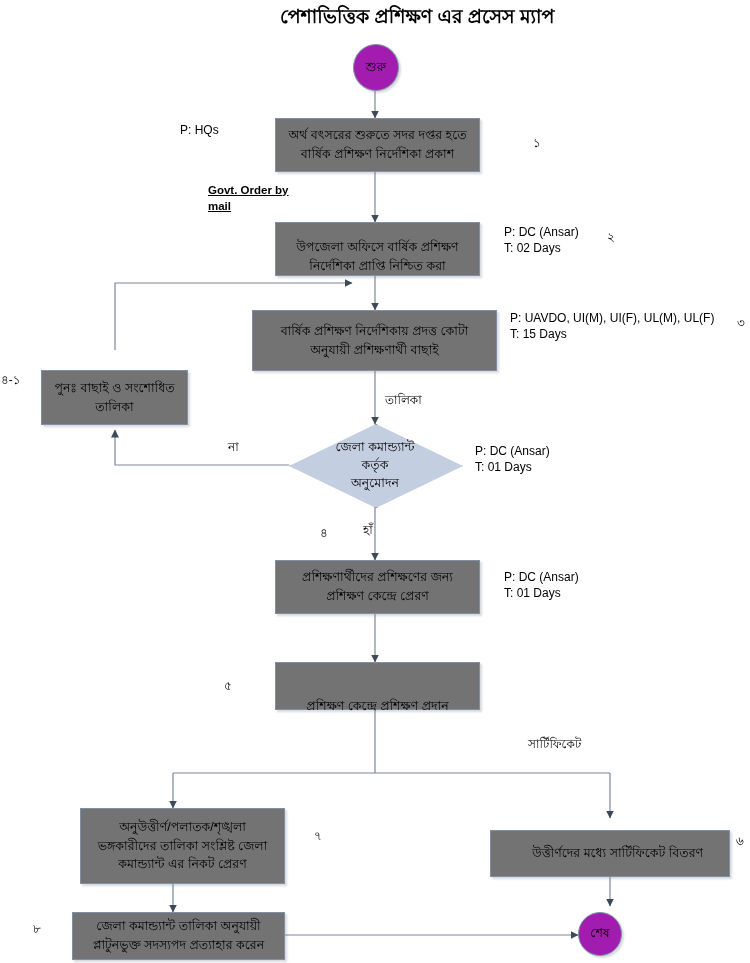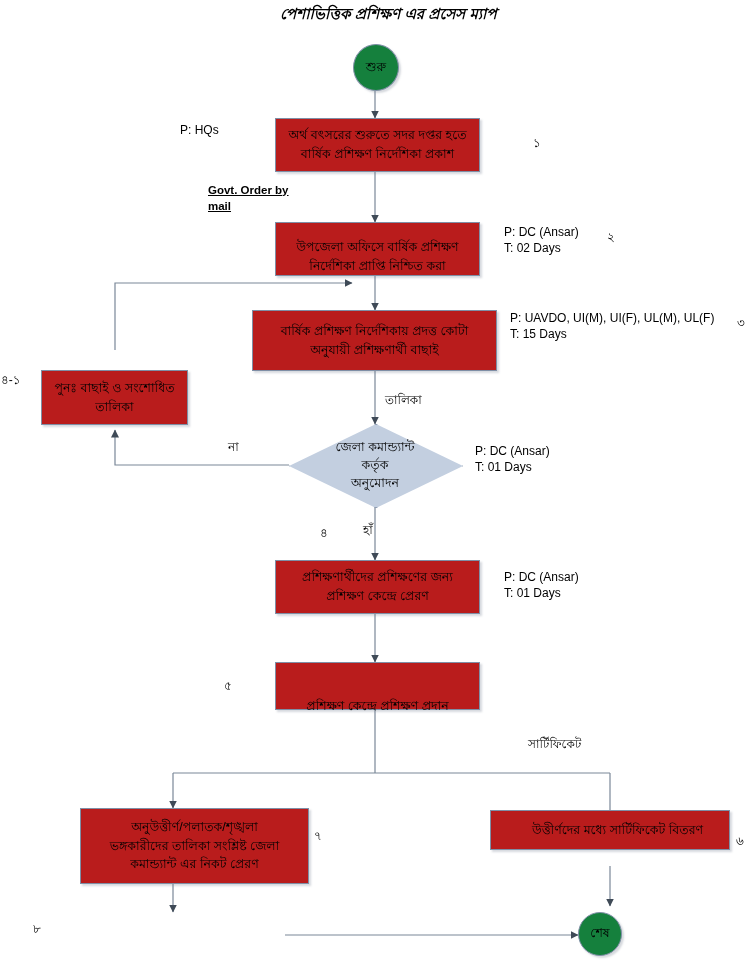"পেশাভিত্তিক প্রশিক্ষণ এর প্রসেস ম্যাপ" .title { font-size: 15px -> 19px; font-style: italic -> none }
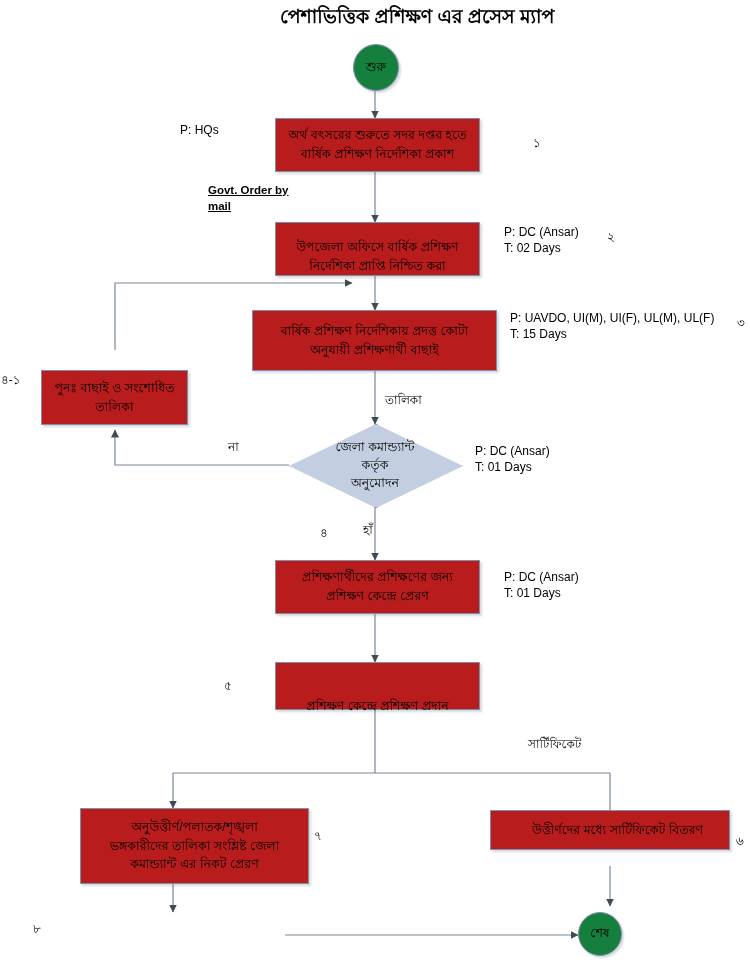"শুরু" .oval { background: #15803d -> #a21caf }
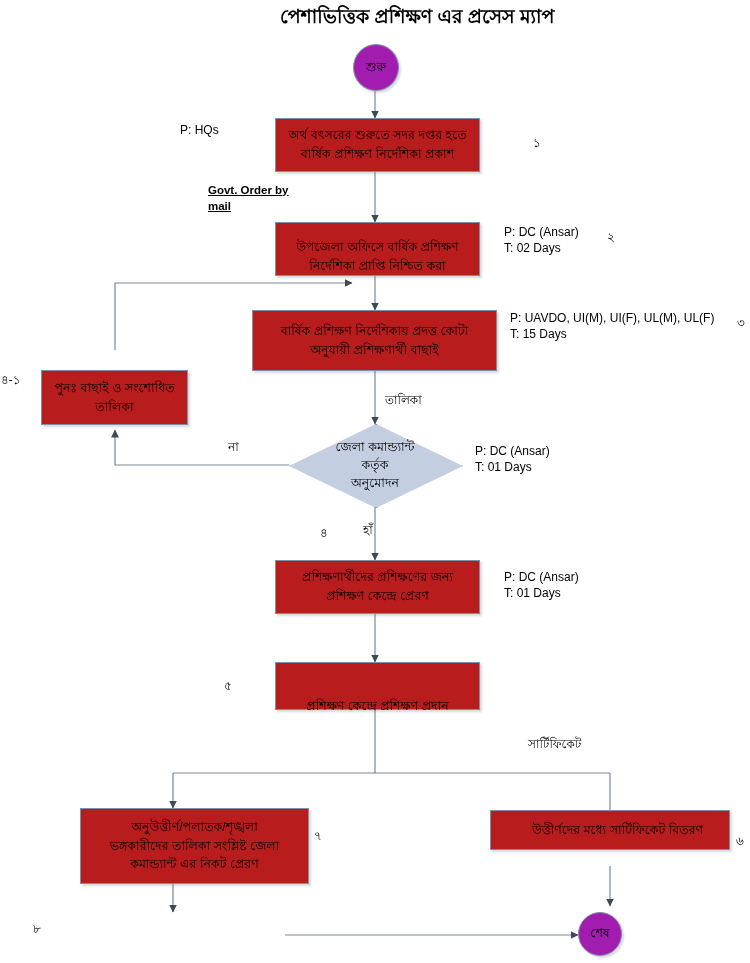"অর্থ বৎসরের শুরুতে সদর দপ্তর" .node { background: #b91c1c -> #737373 }
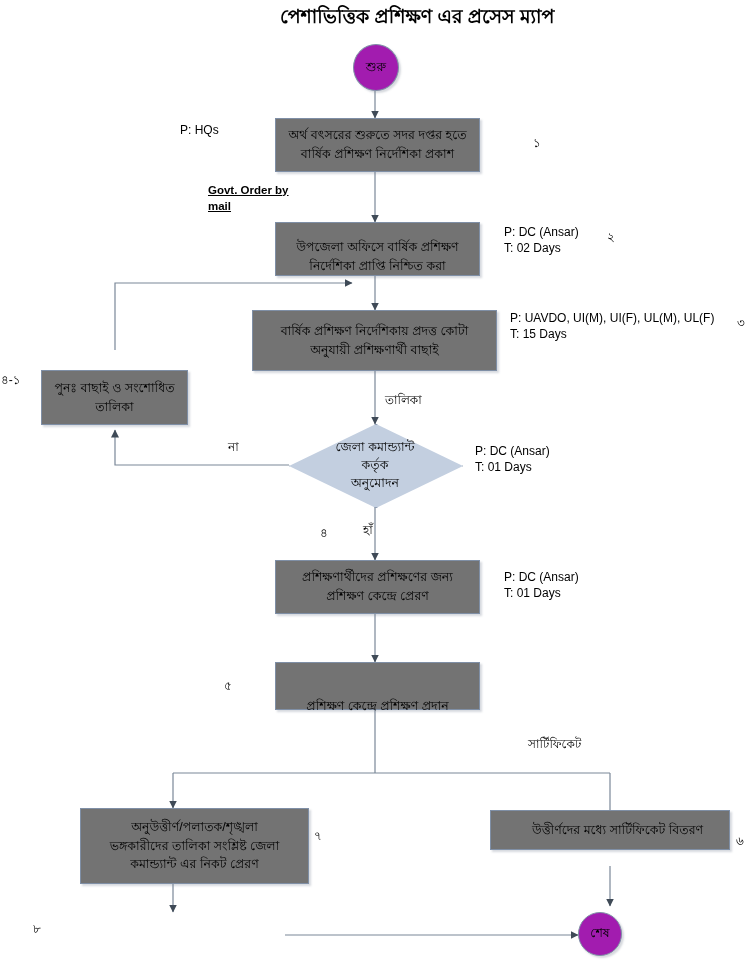"অনুউত্তীর্ণ/পলাতক/শৃঙ্খলা" div.node { width: 229px -> 205px }
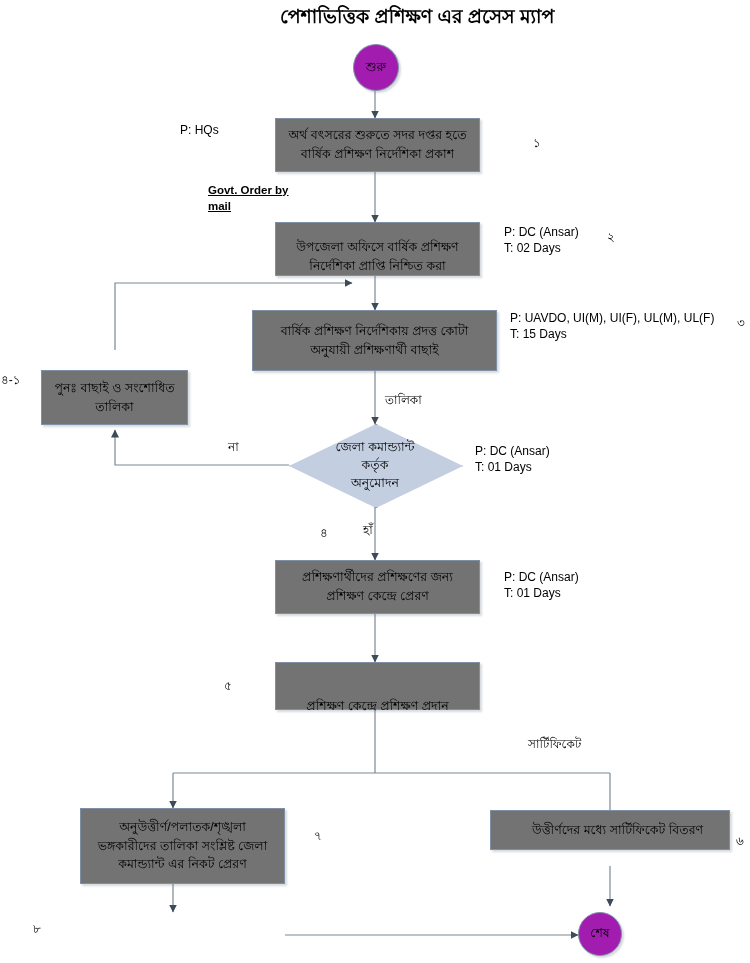"উত্তীর্ণদের মধ্যে সার্টিফিকেট বিতরণ" div.node { height: 40px -> 47px; top: 810px -> 830px }
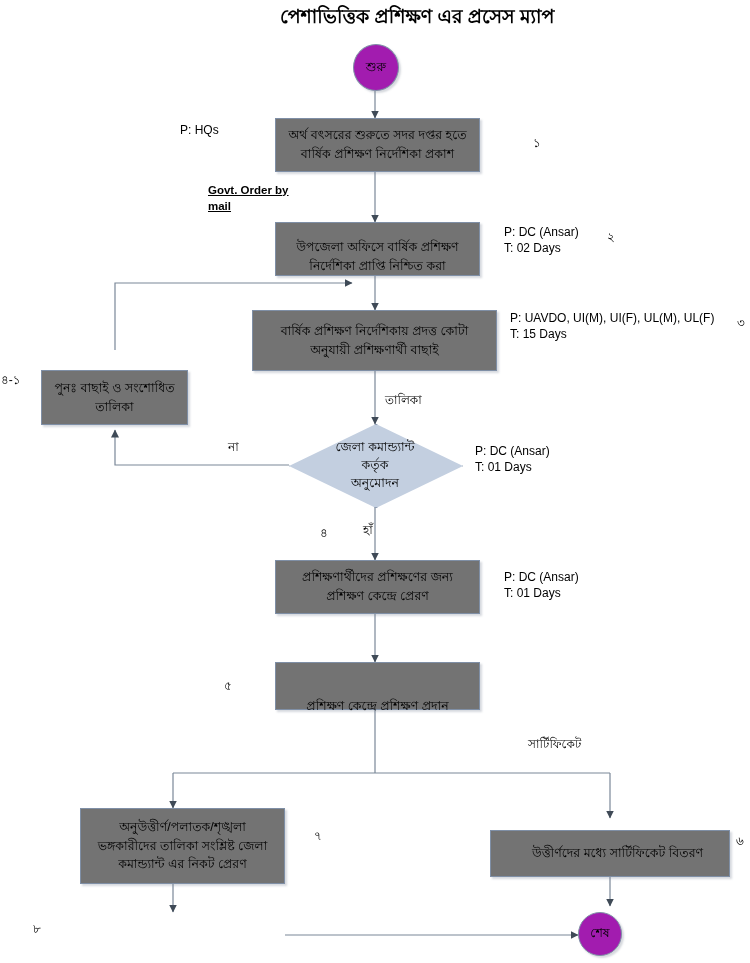"জেলা কমান্ড্যান্ট তালিকা অনুযায়ী" div.node { html: none -> <div> <span>জেলা কমান্ড্যান্ট তালিকা অনুযায়ী প্লাটুনভুক্ত সদস্যপদ প্রত্যাহার করেন</span> </div> }
